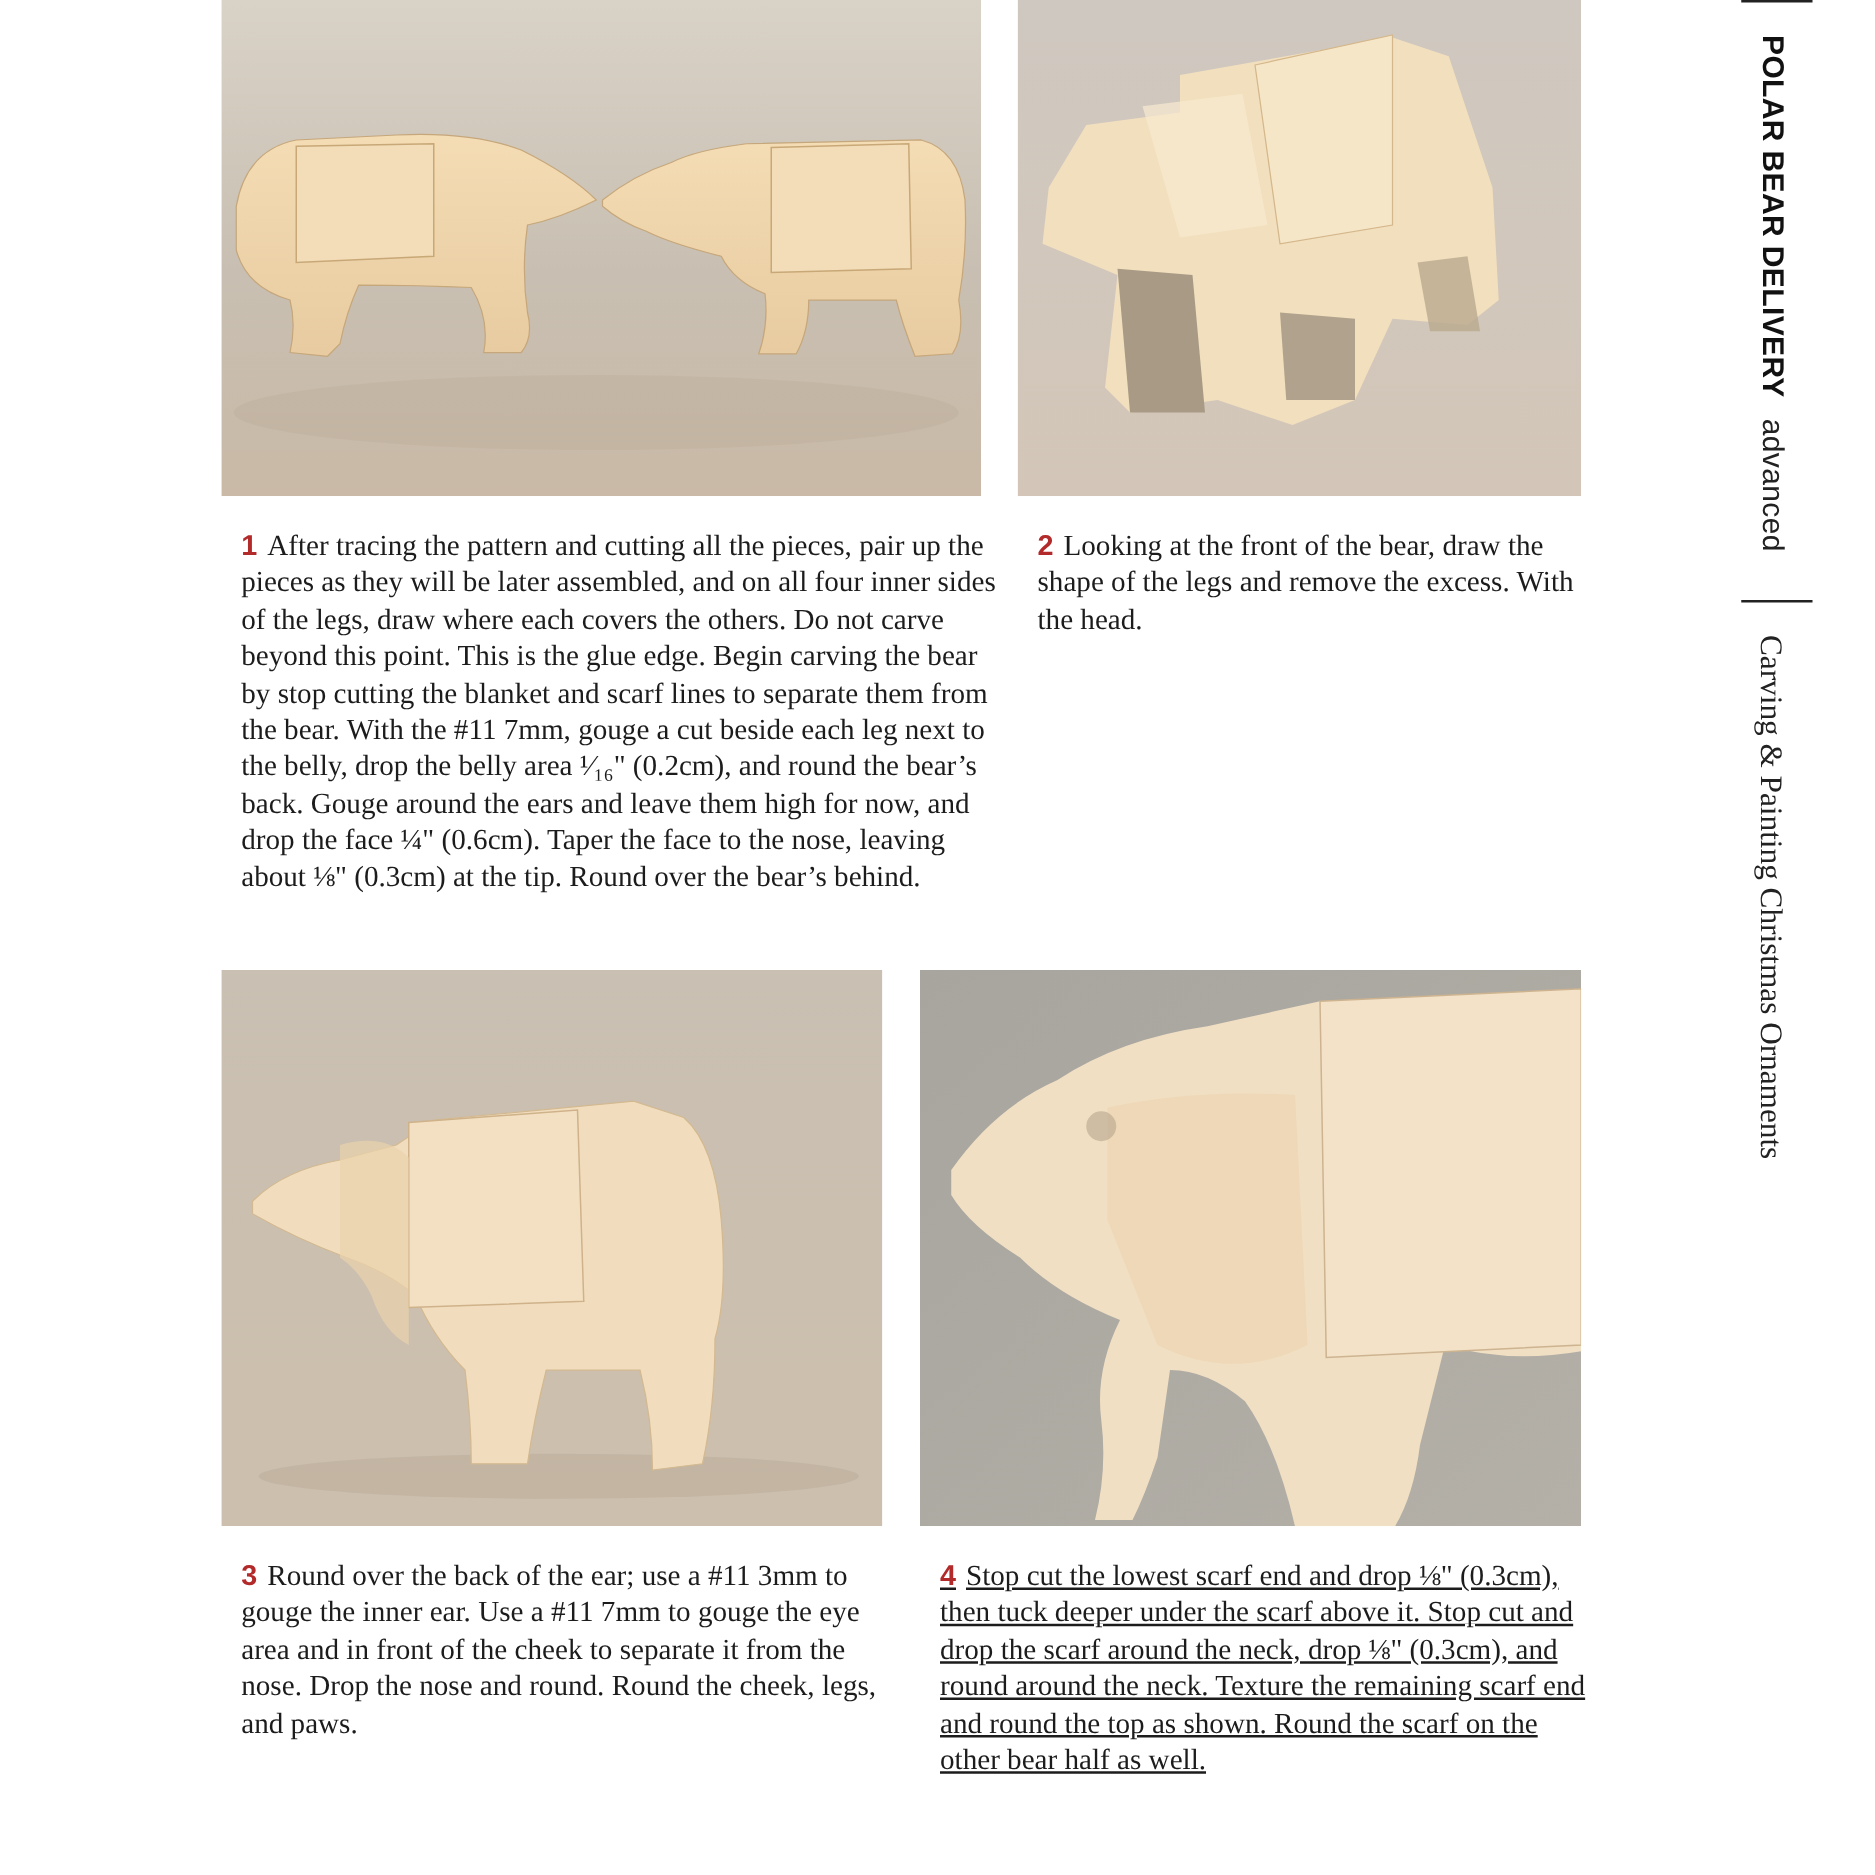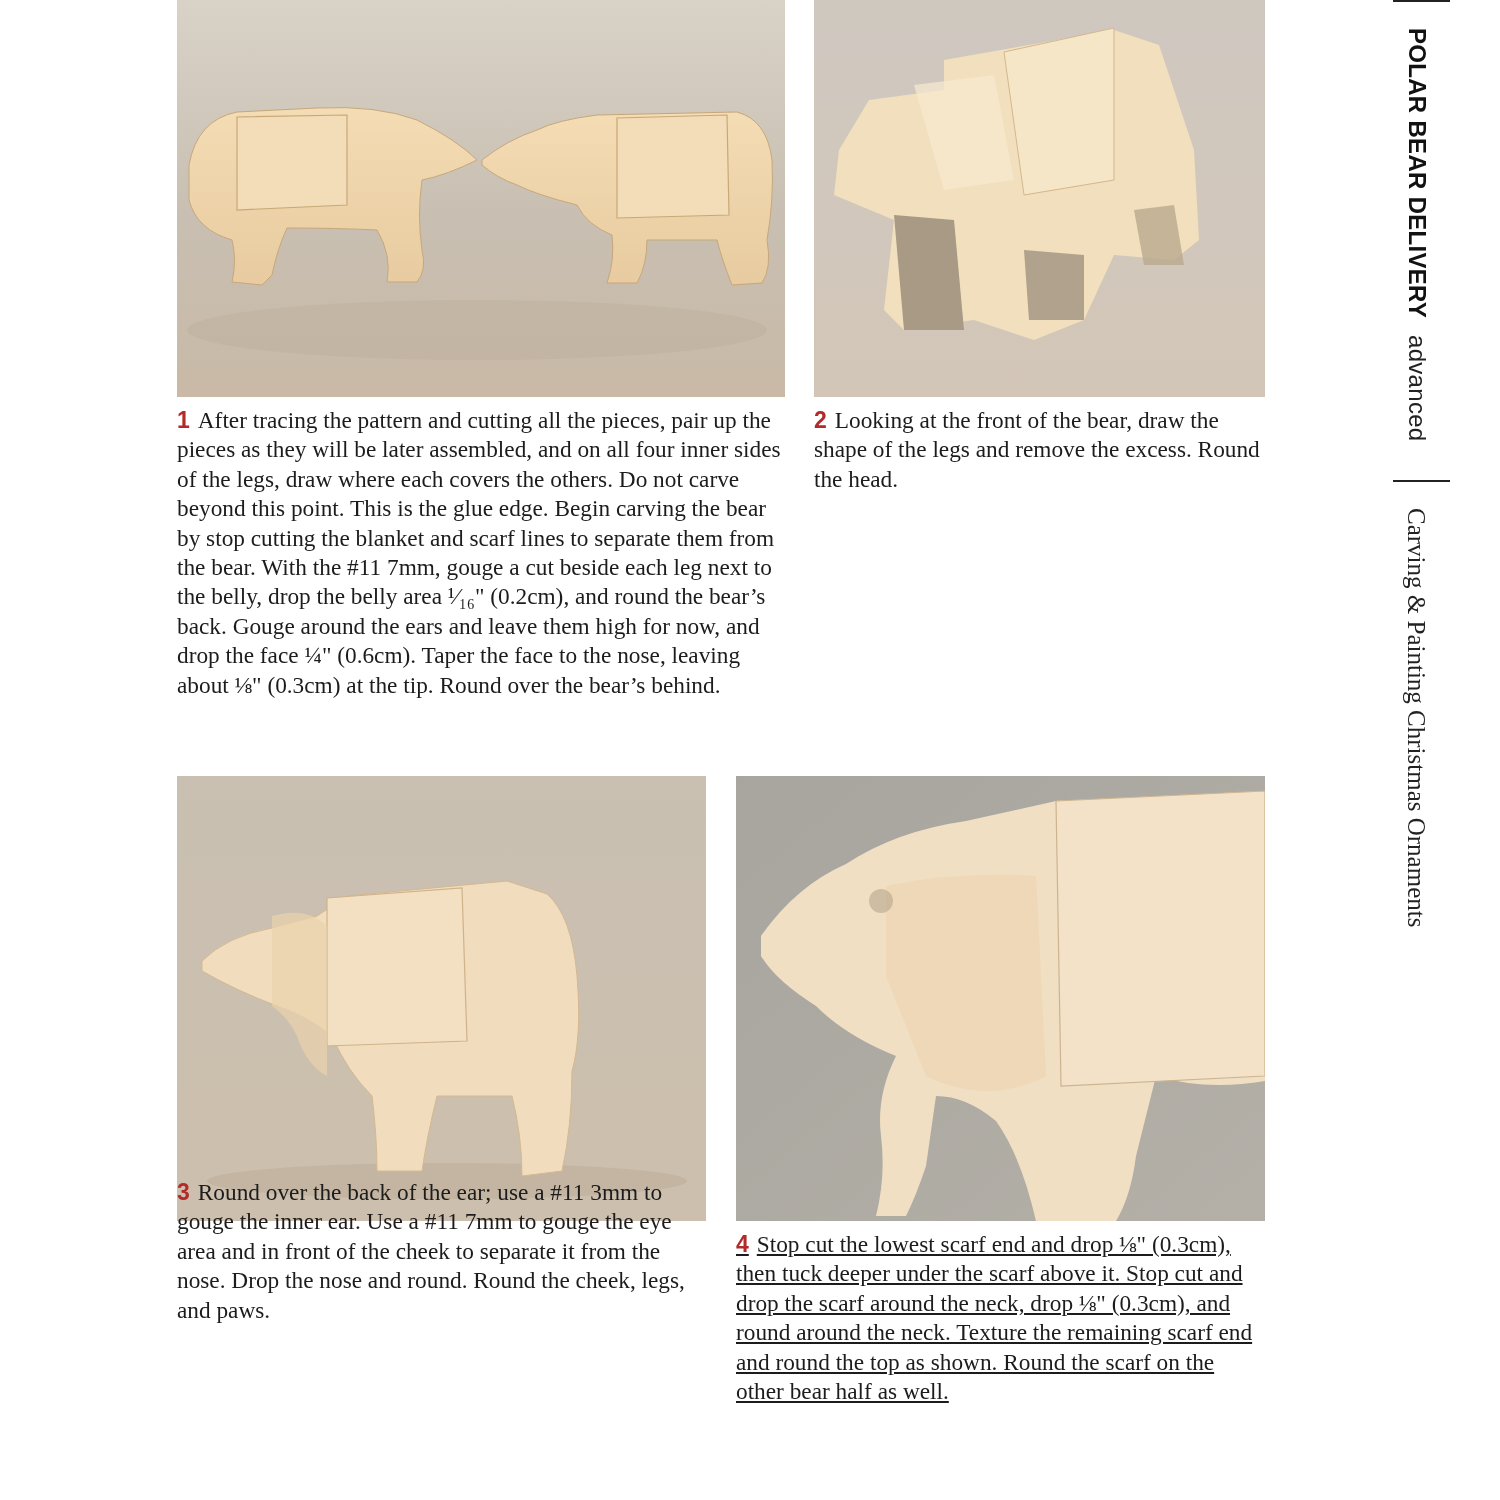"1 After tracing the pattern" .caption { margin: 0 -> 16px }
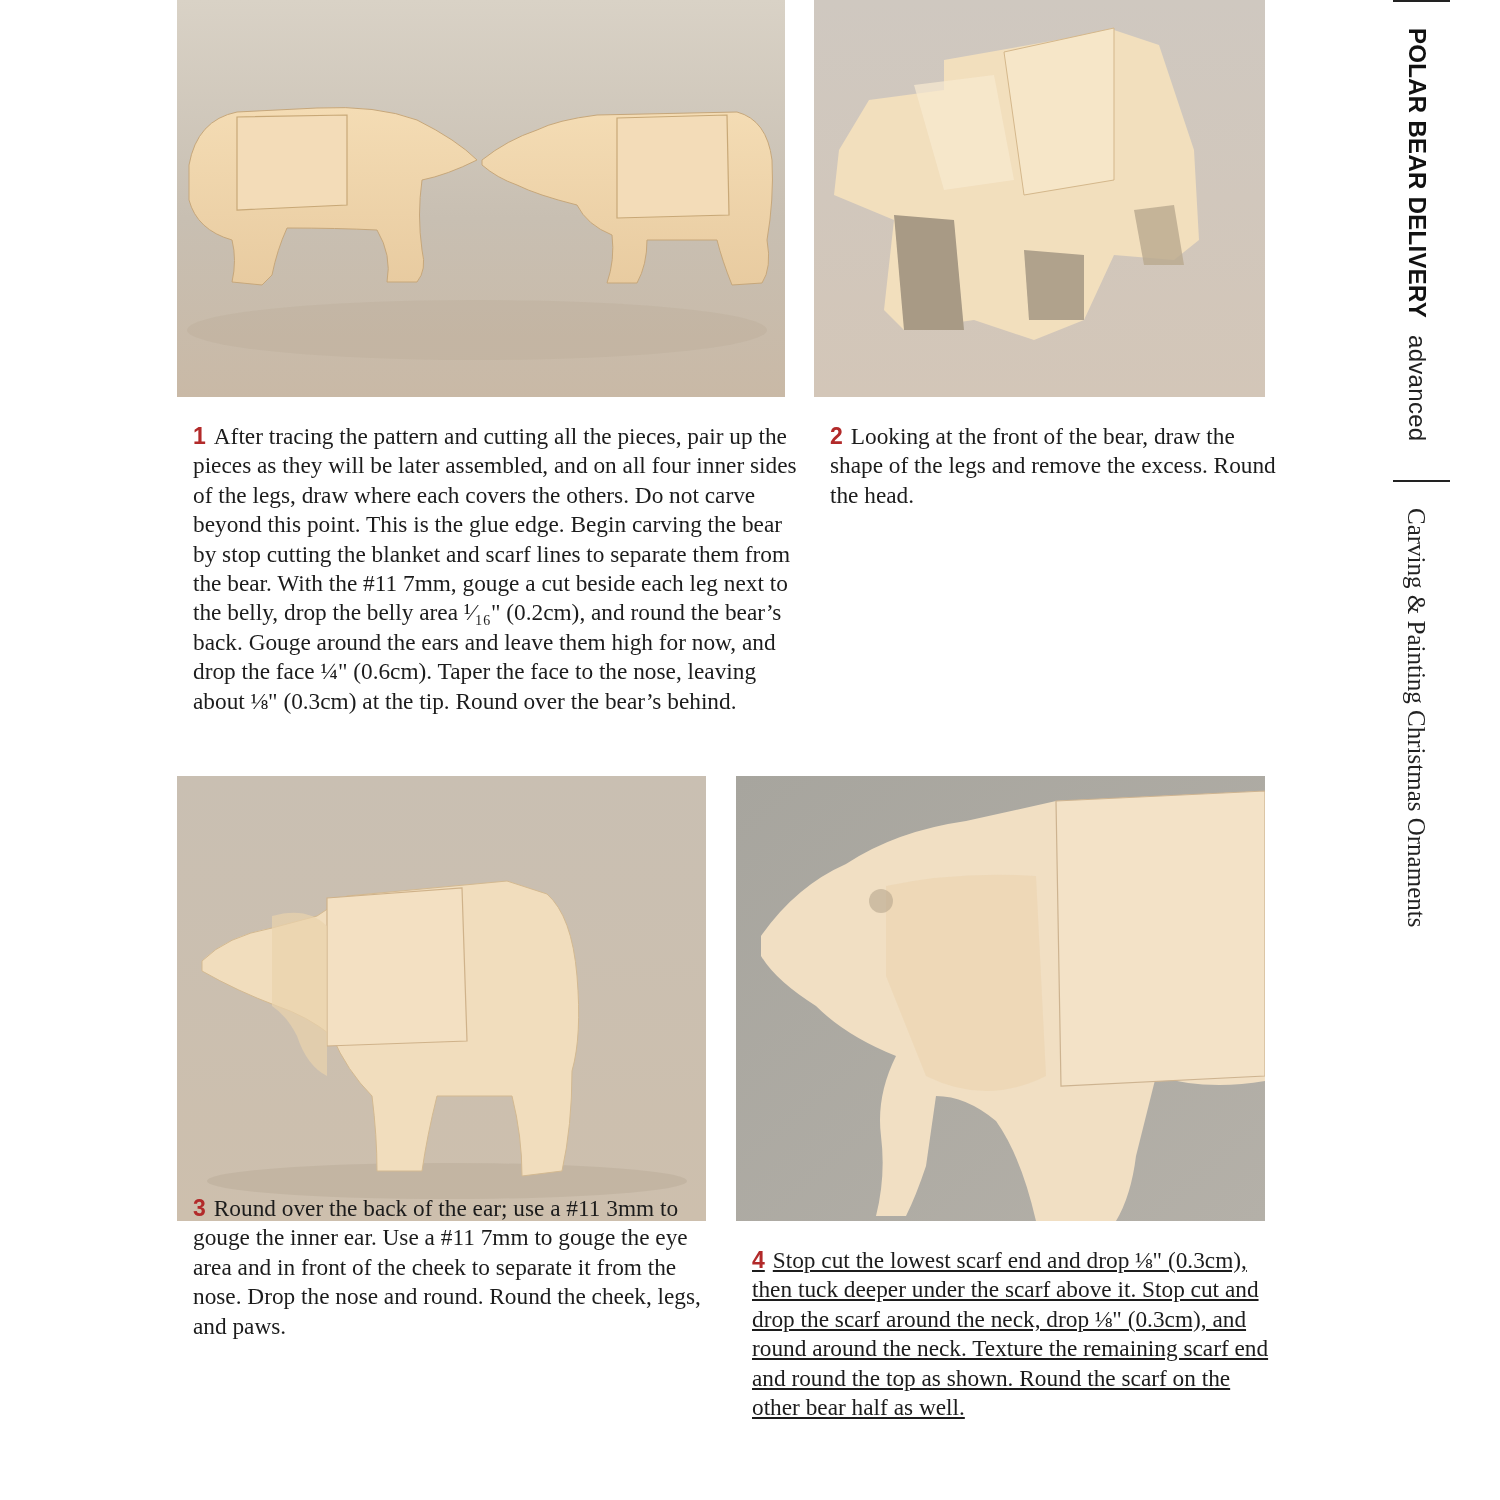"Looking at the front of" span { text: Round -> With }
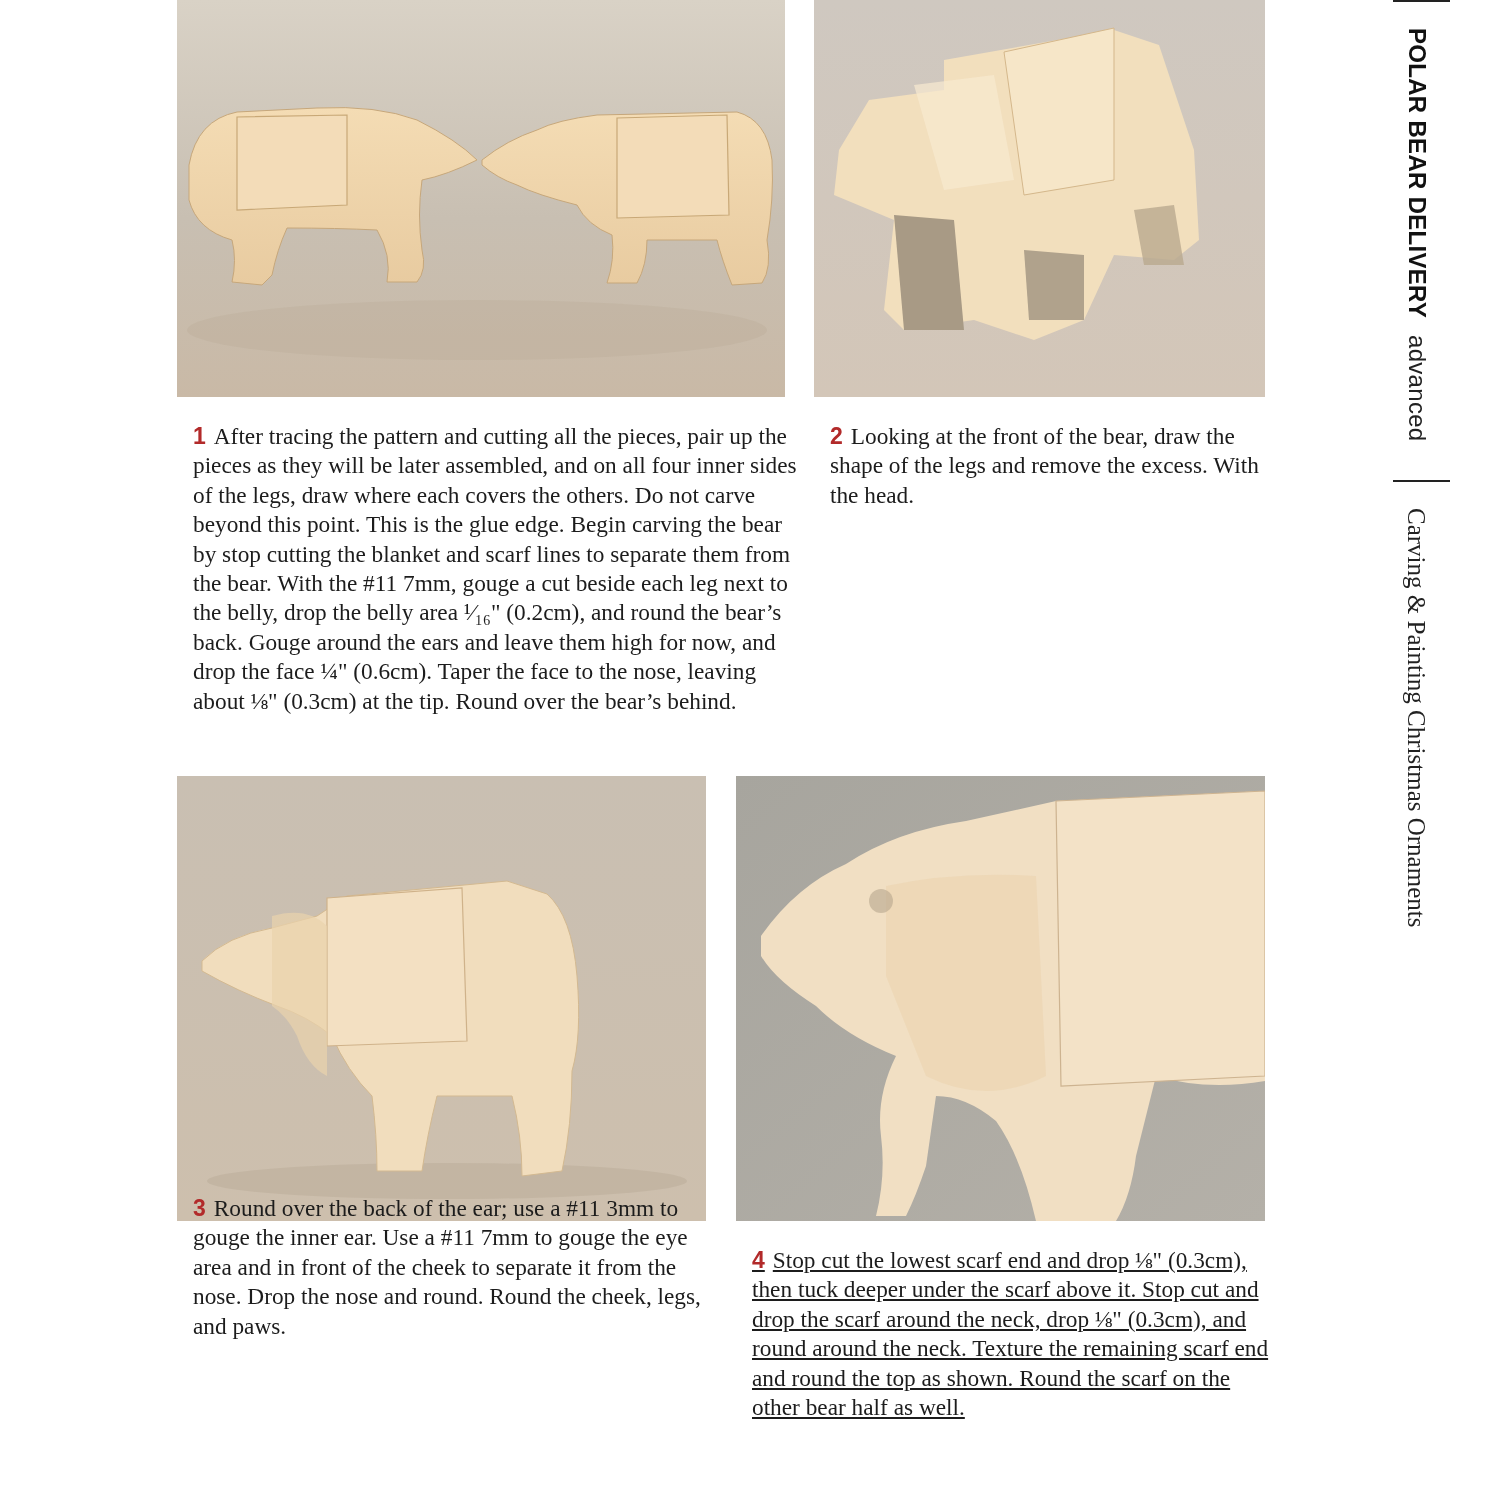"3 Round over the back" #caption-3 { top: 1178px -> 1230px }
